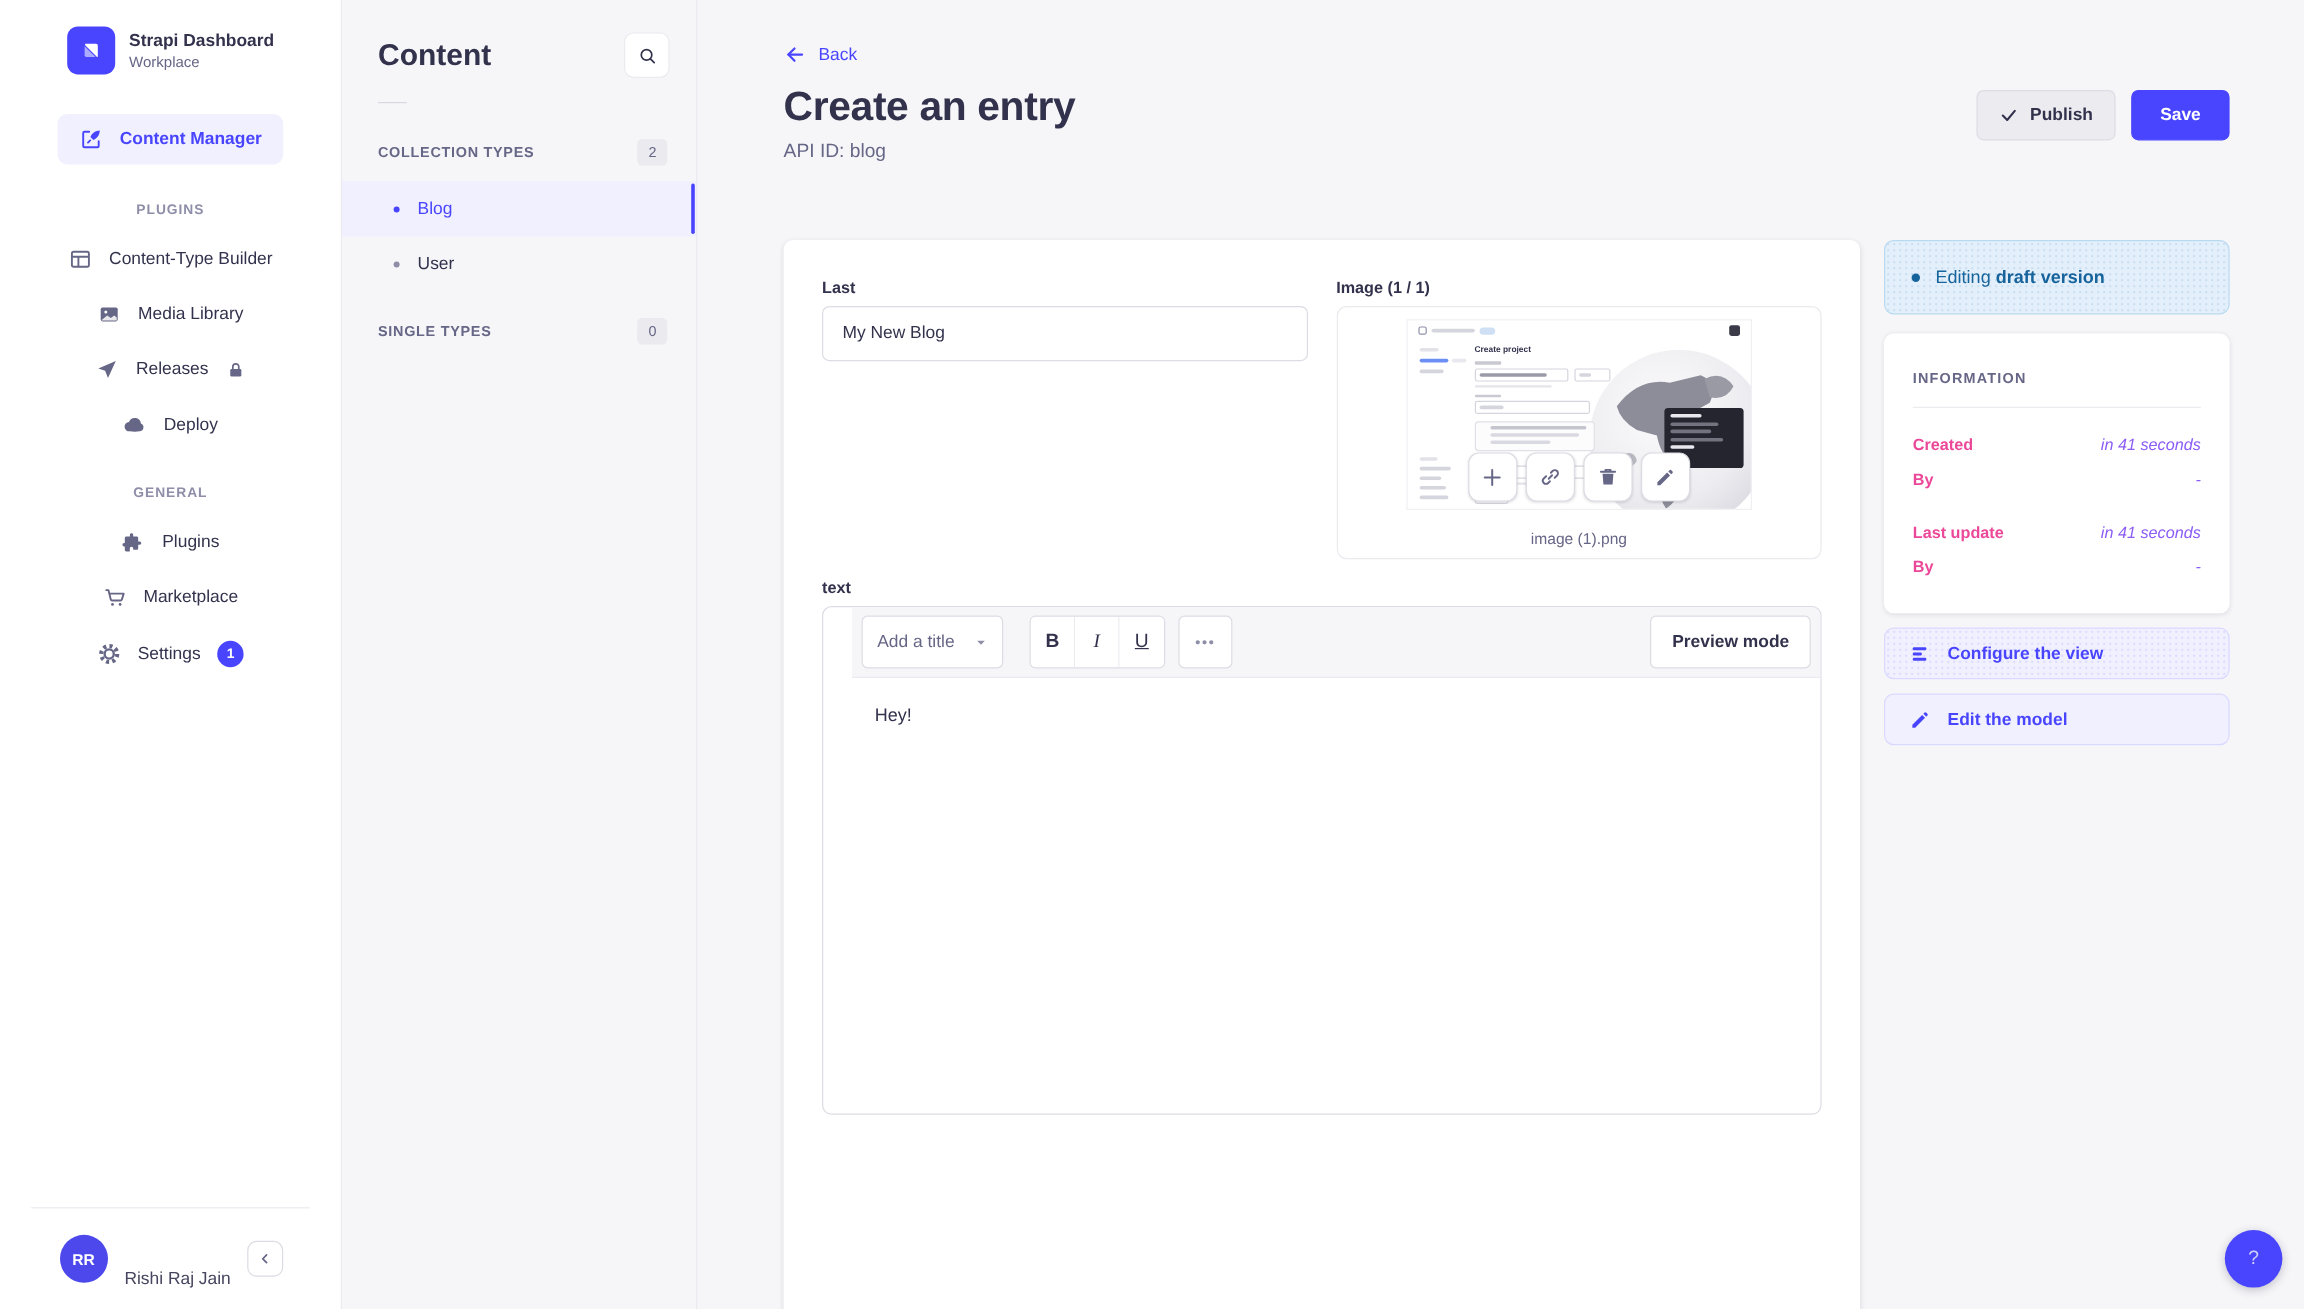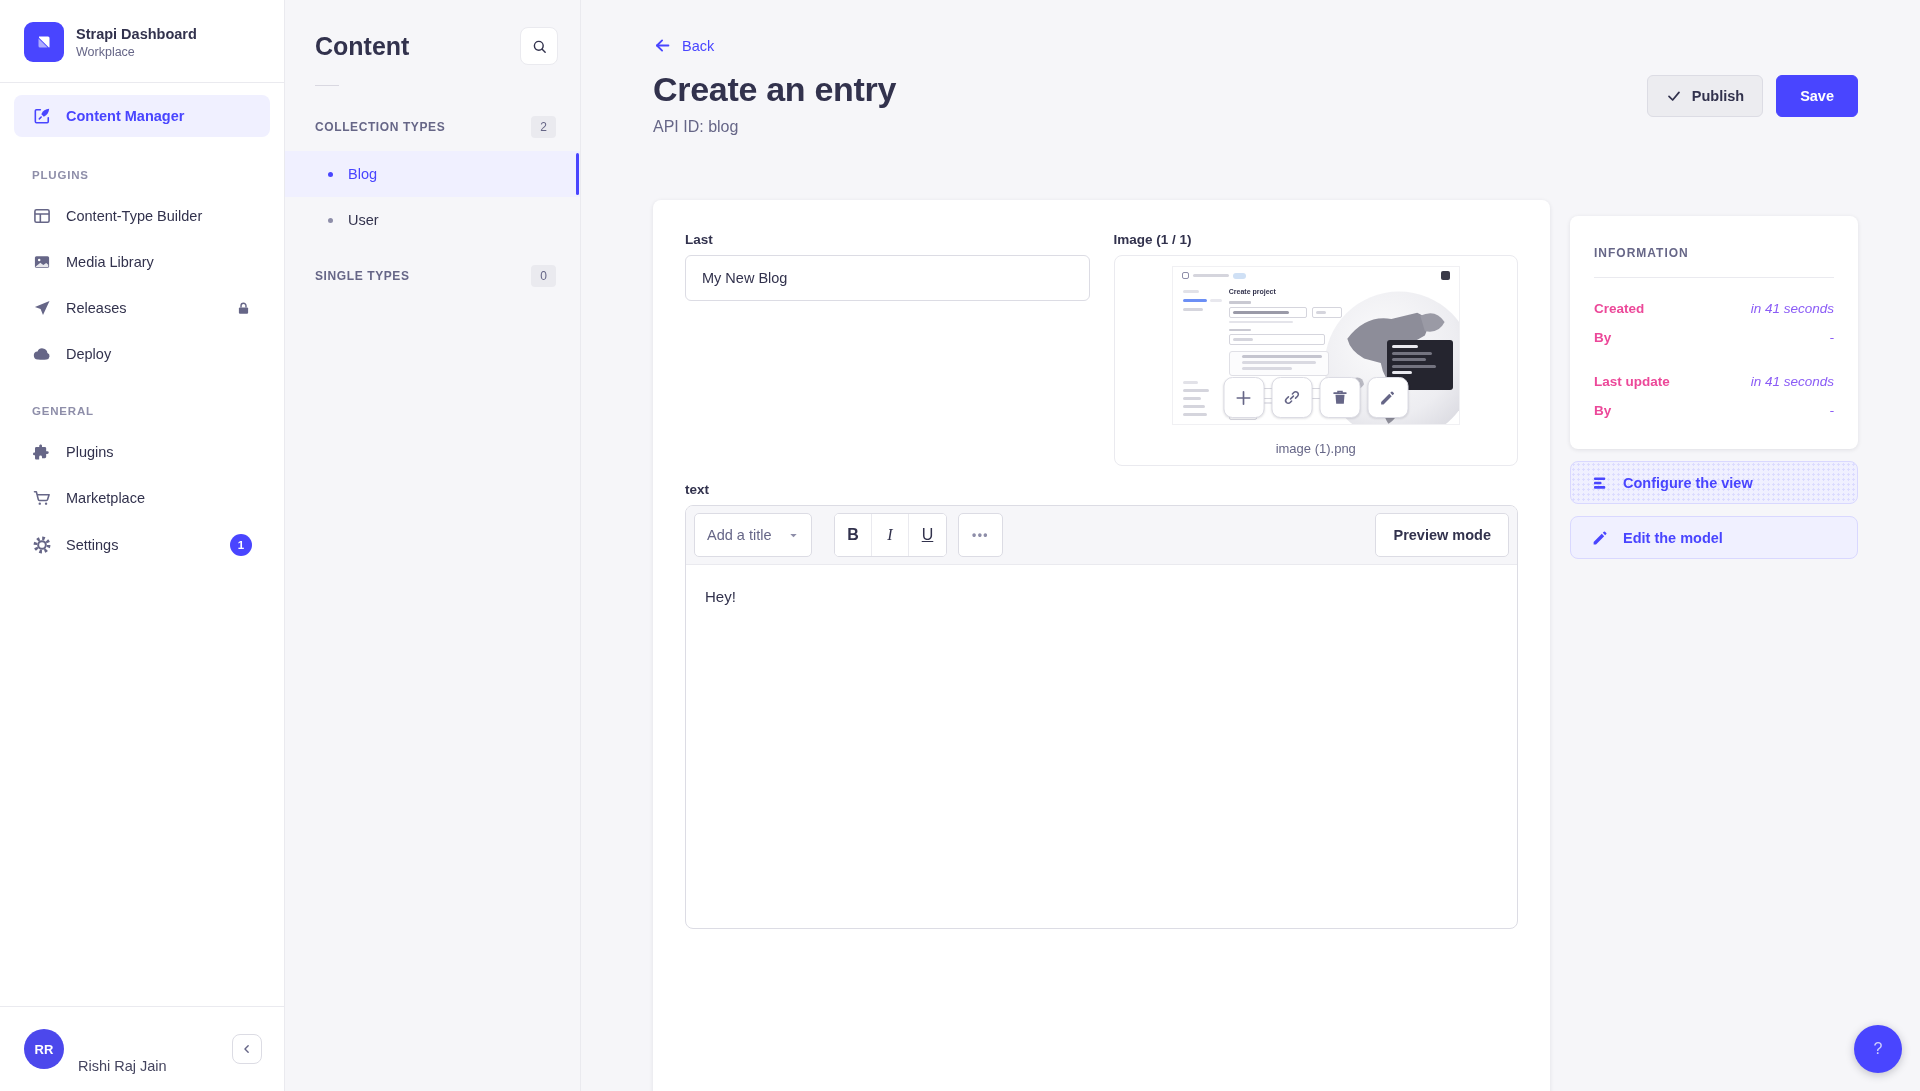"Strapi Dashboard" .sidebar { align-items: none -> center }
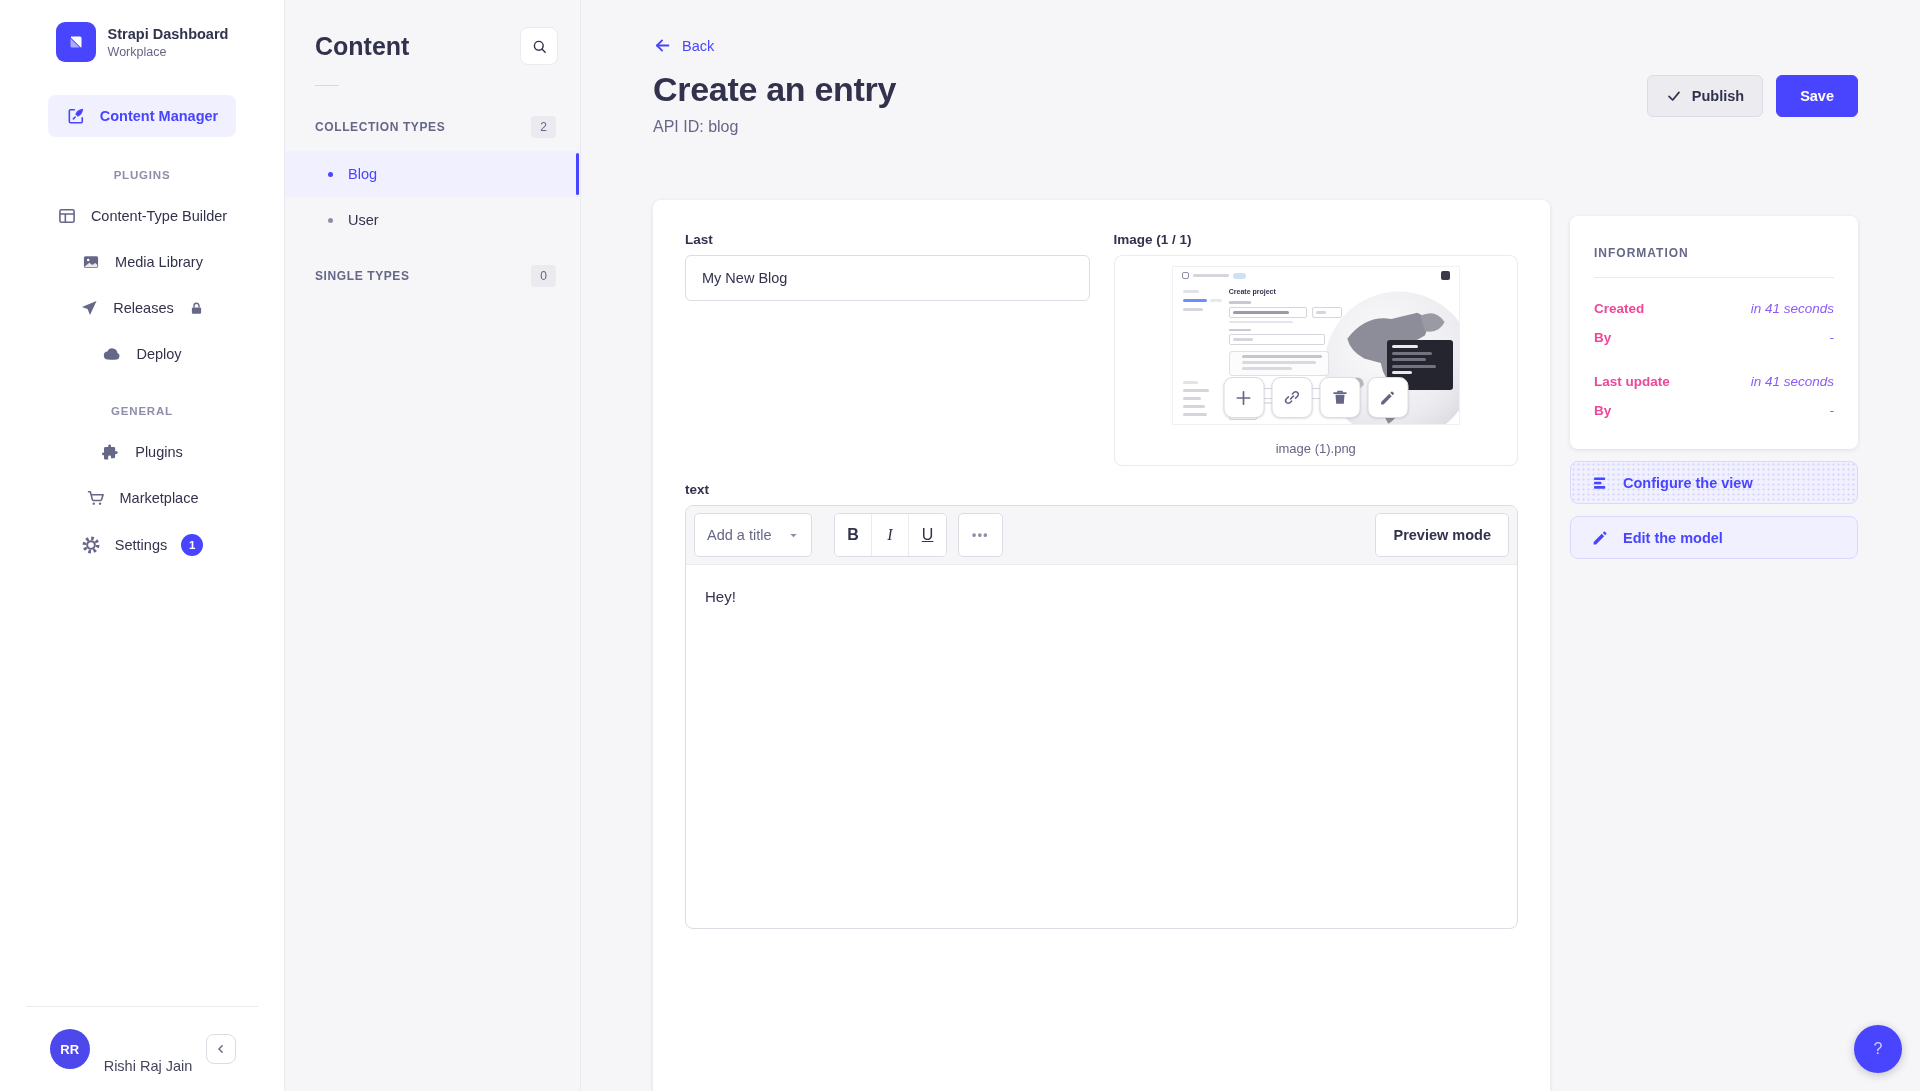"Editing draft version" div.draft-box { html: none -> <div> <span></span> <span> <span>Editing</span> <b>draft version</b> </span> </div> }
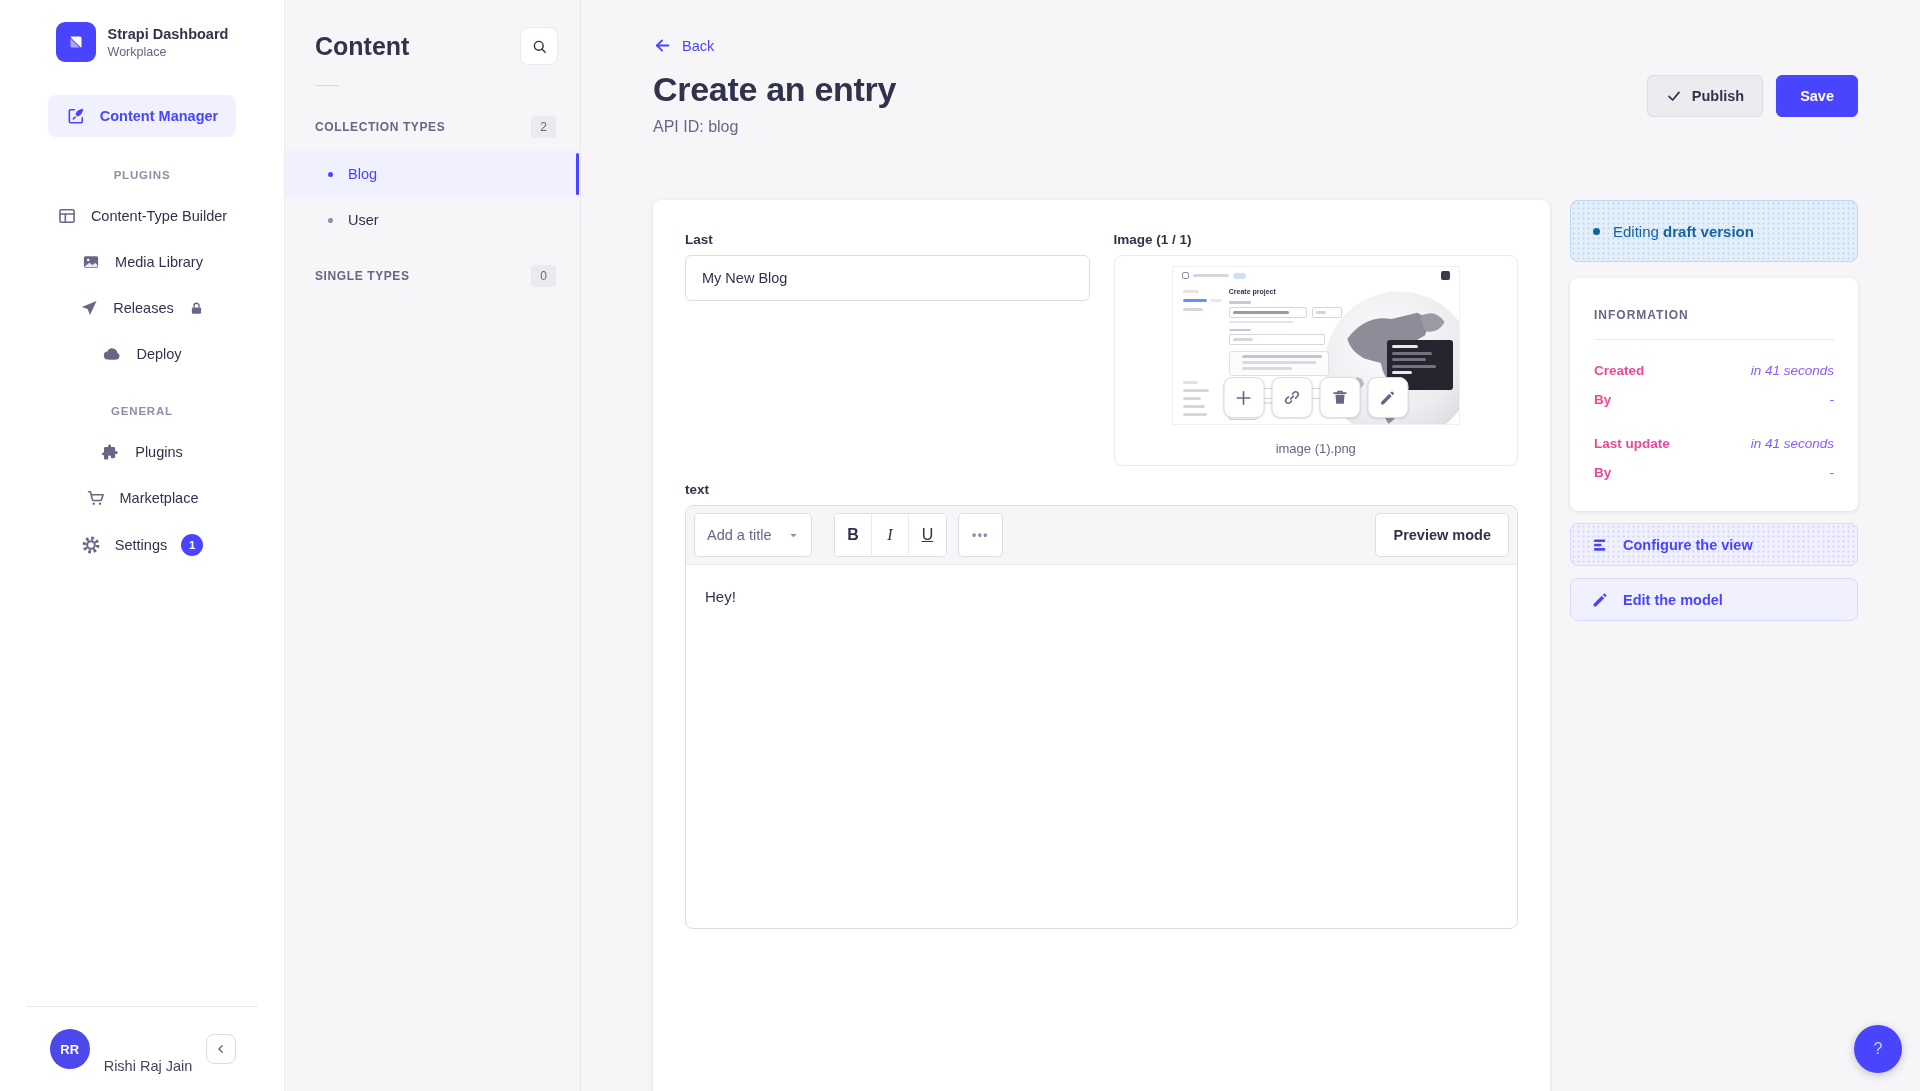"Add a title" .editor { padding-left: none -> 24px }
